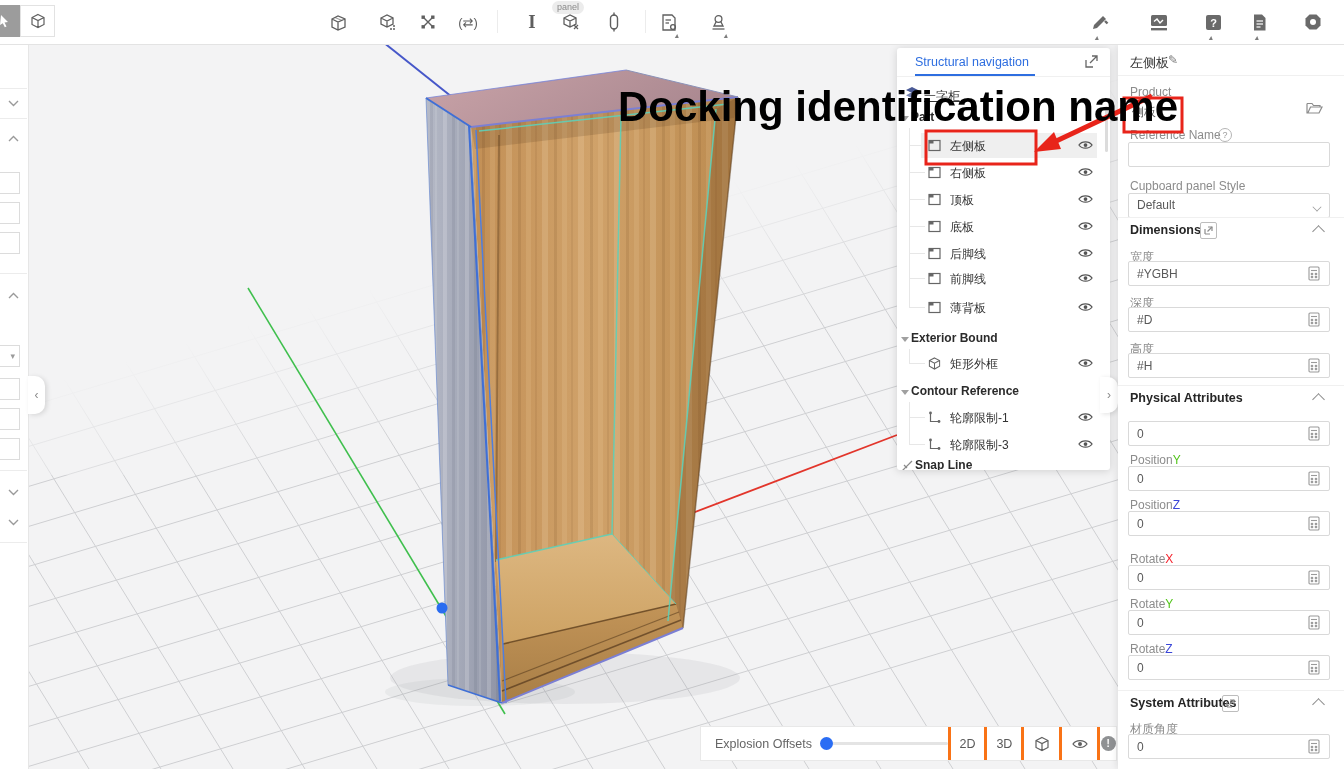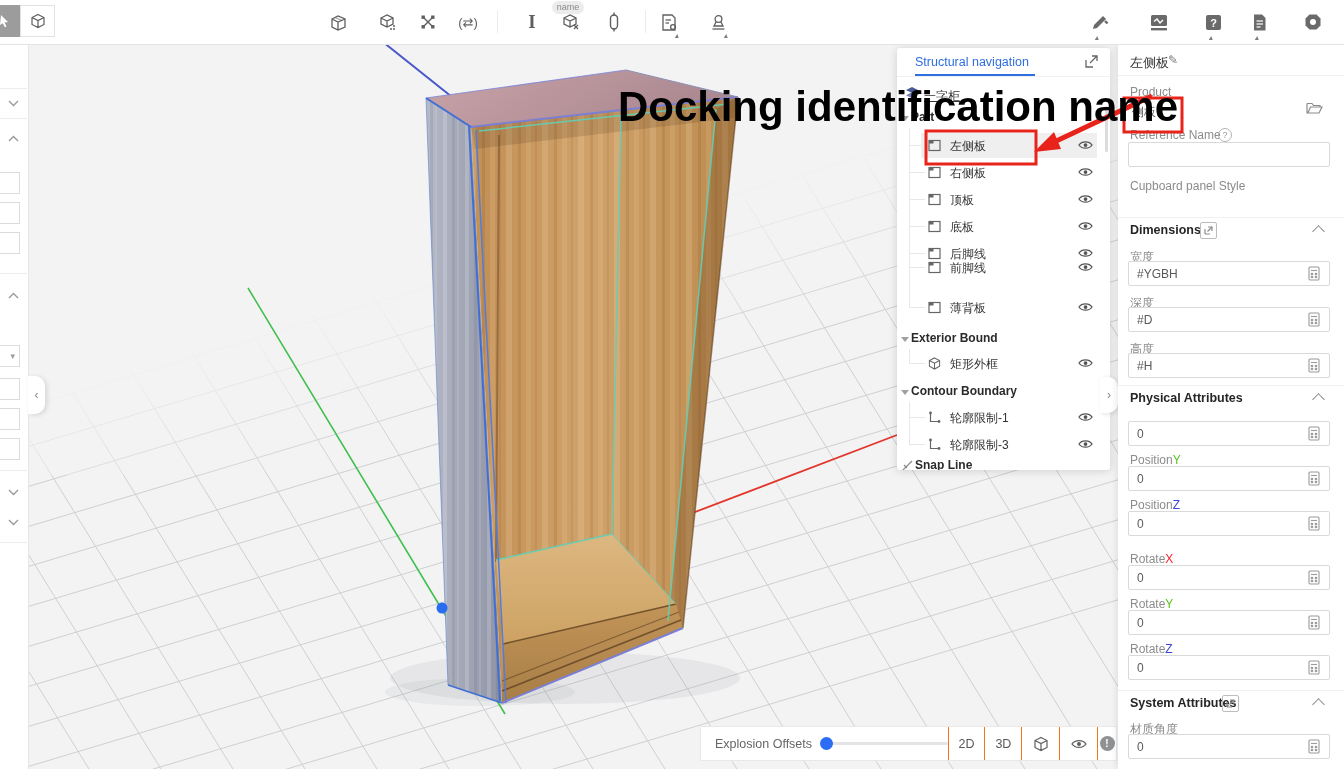"name" div.beta { text: name -> panel }
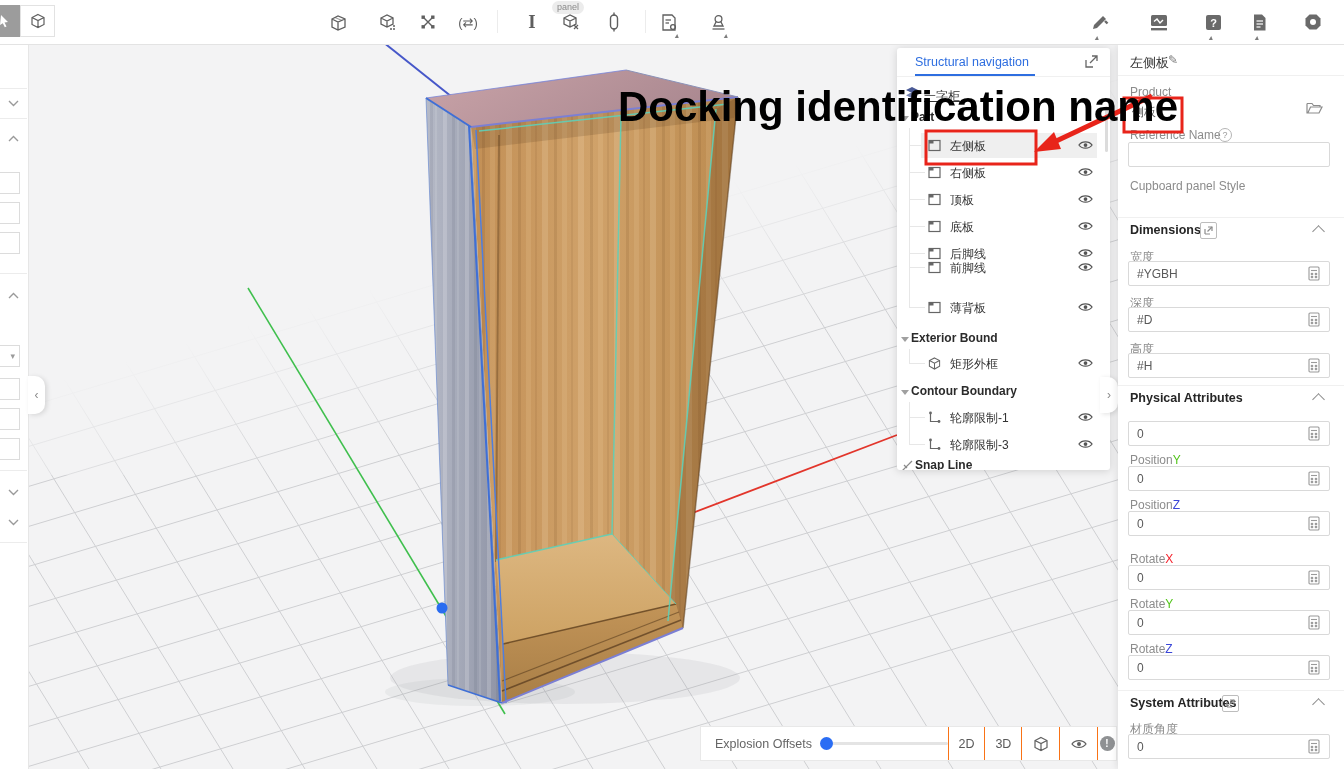"Default" div.pp-select { html: none -> <div> <span>Default</span> <span></span> </div> }
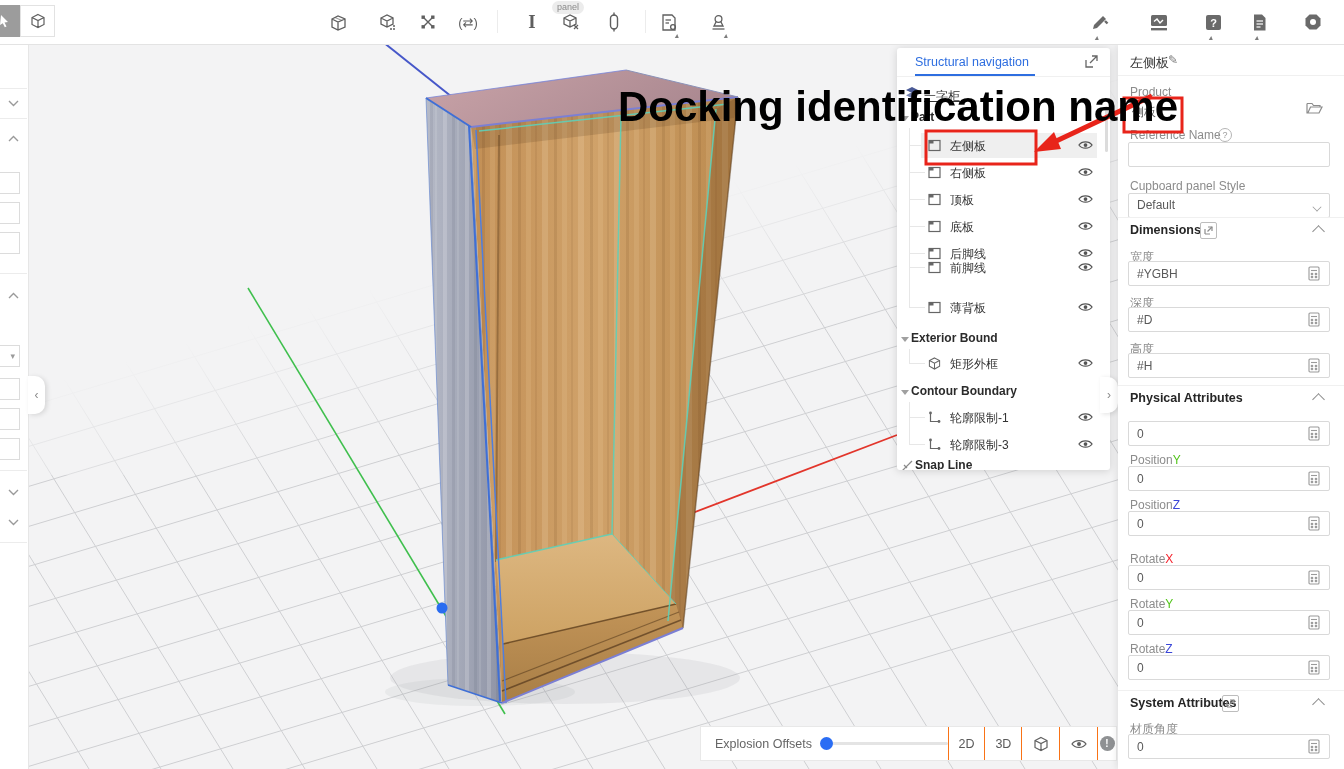"前脚线" div.trow { top: 206px -> 217px }
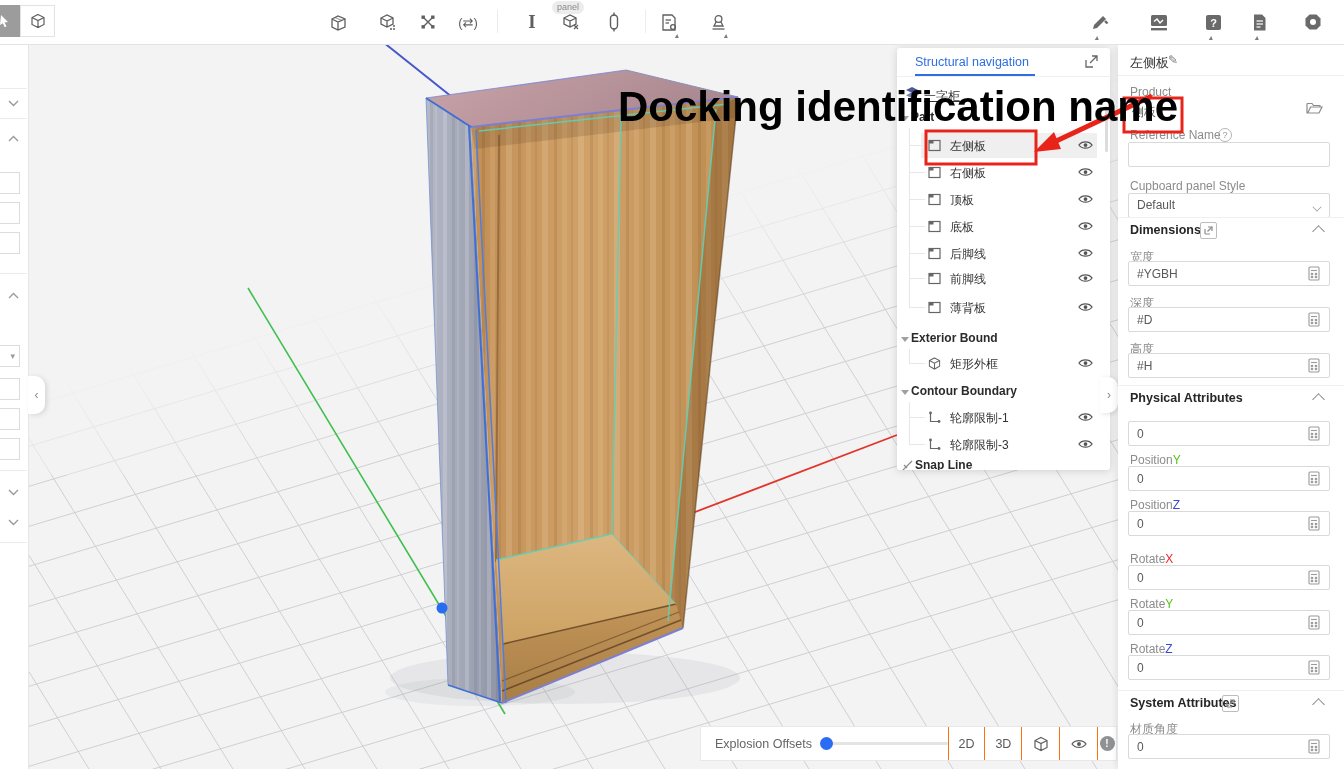"Contour Boundary" div.tgroup { text: Boundary -> Reference }
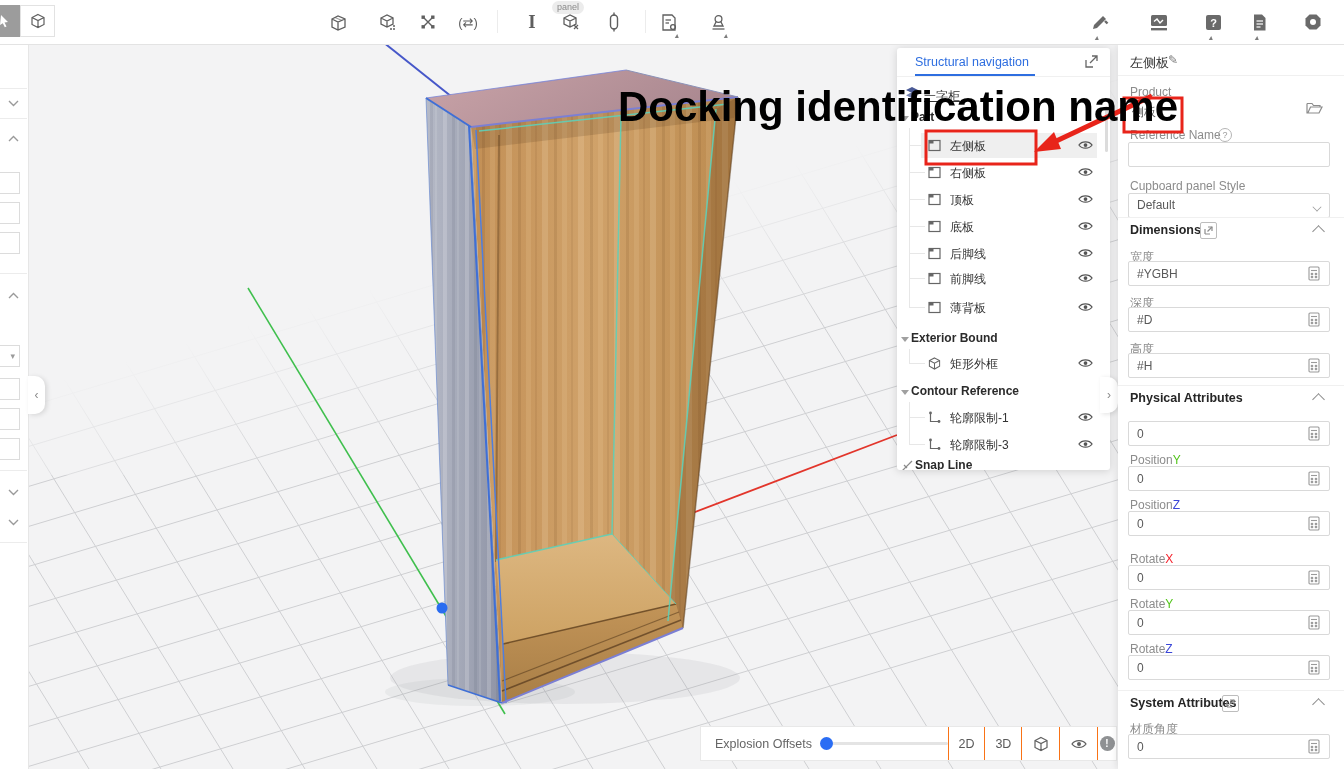"2D" .bb-cell { border-left: 1px solid #f97316 -> 3px solid #f97316 }
